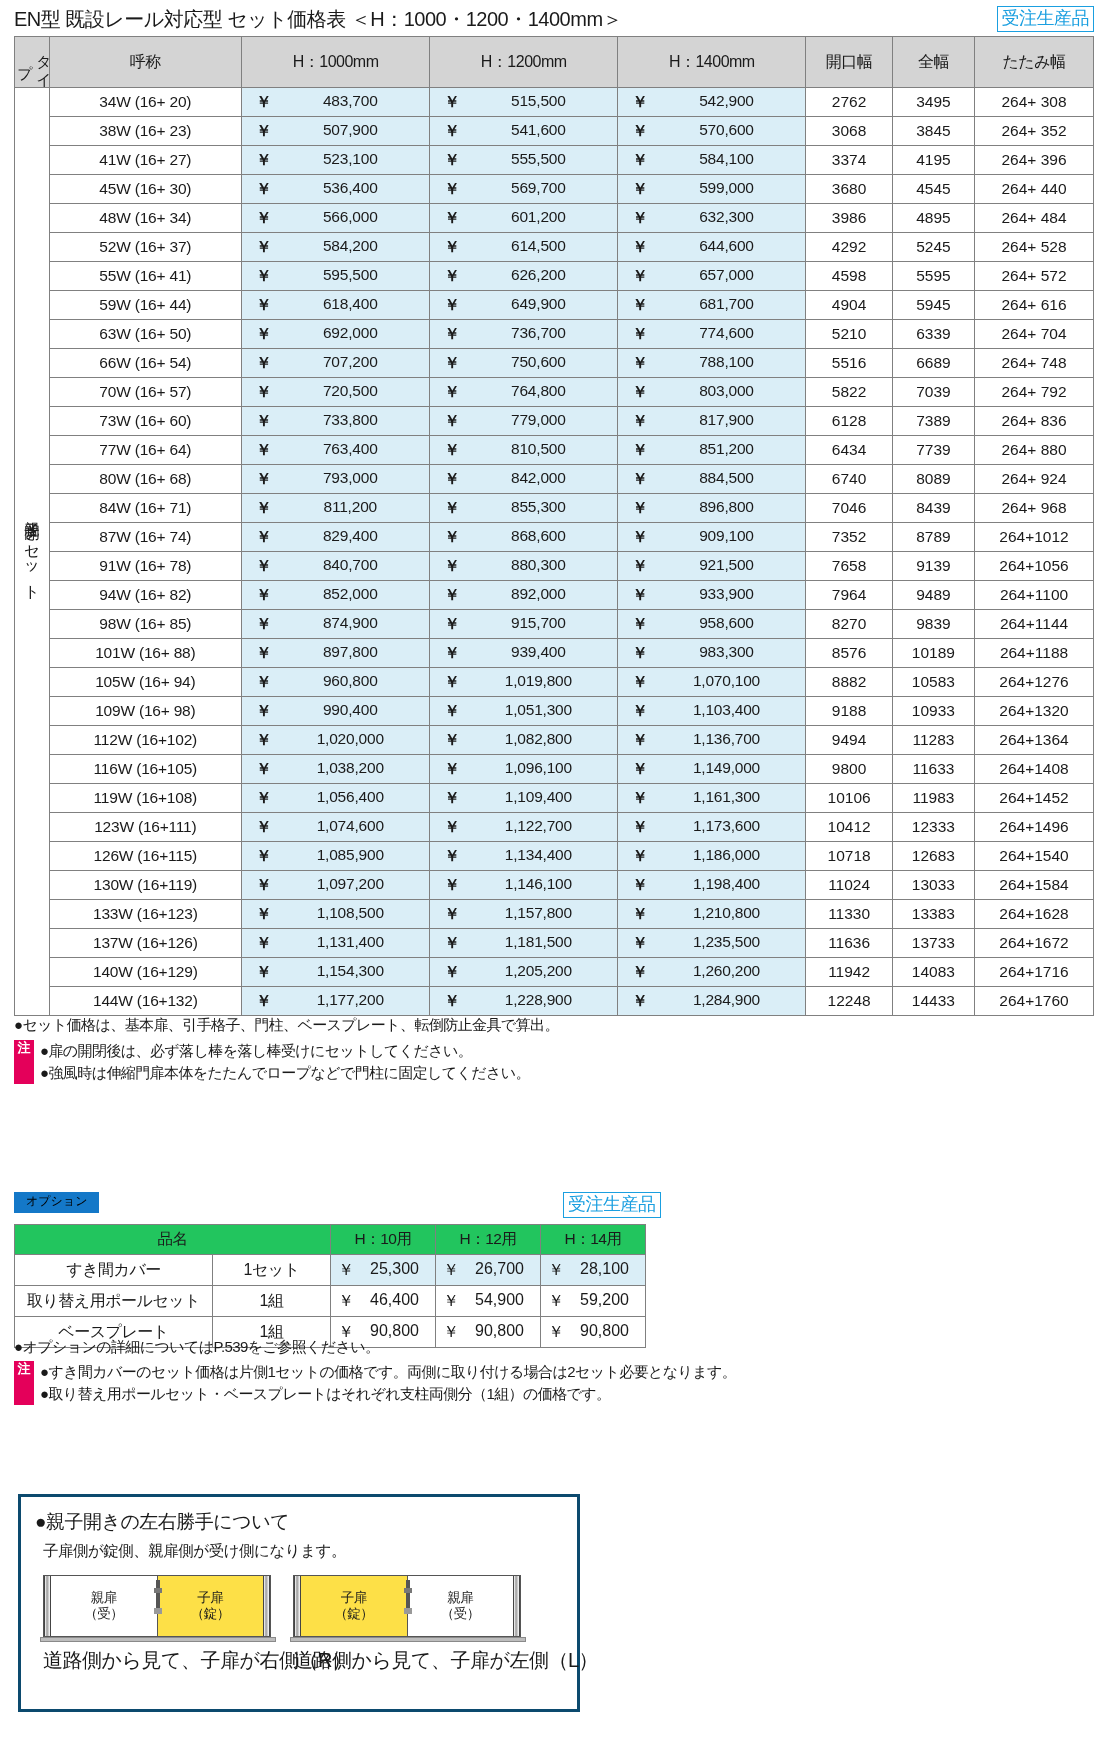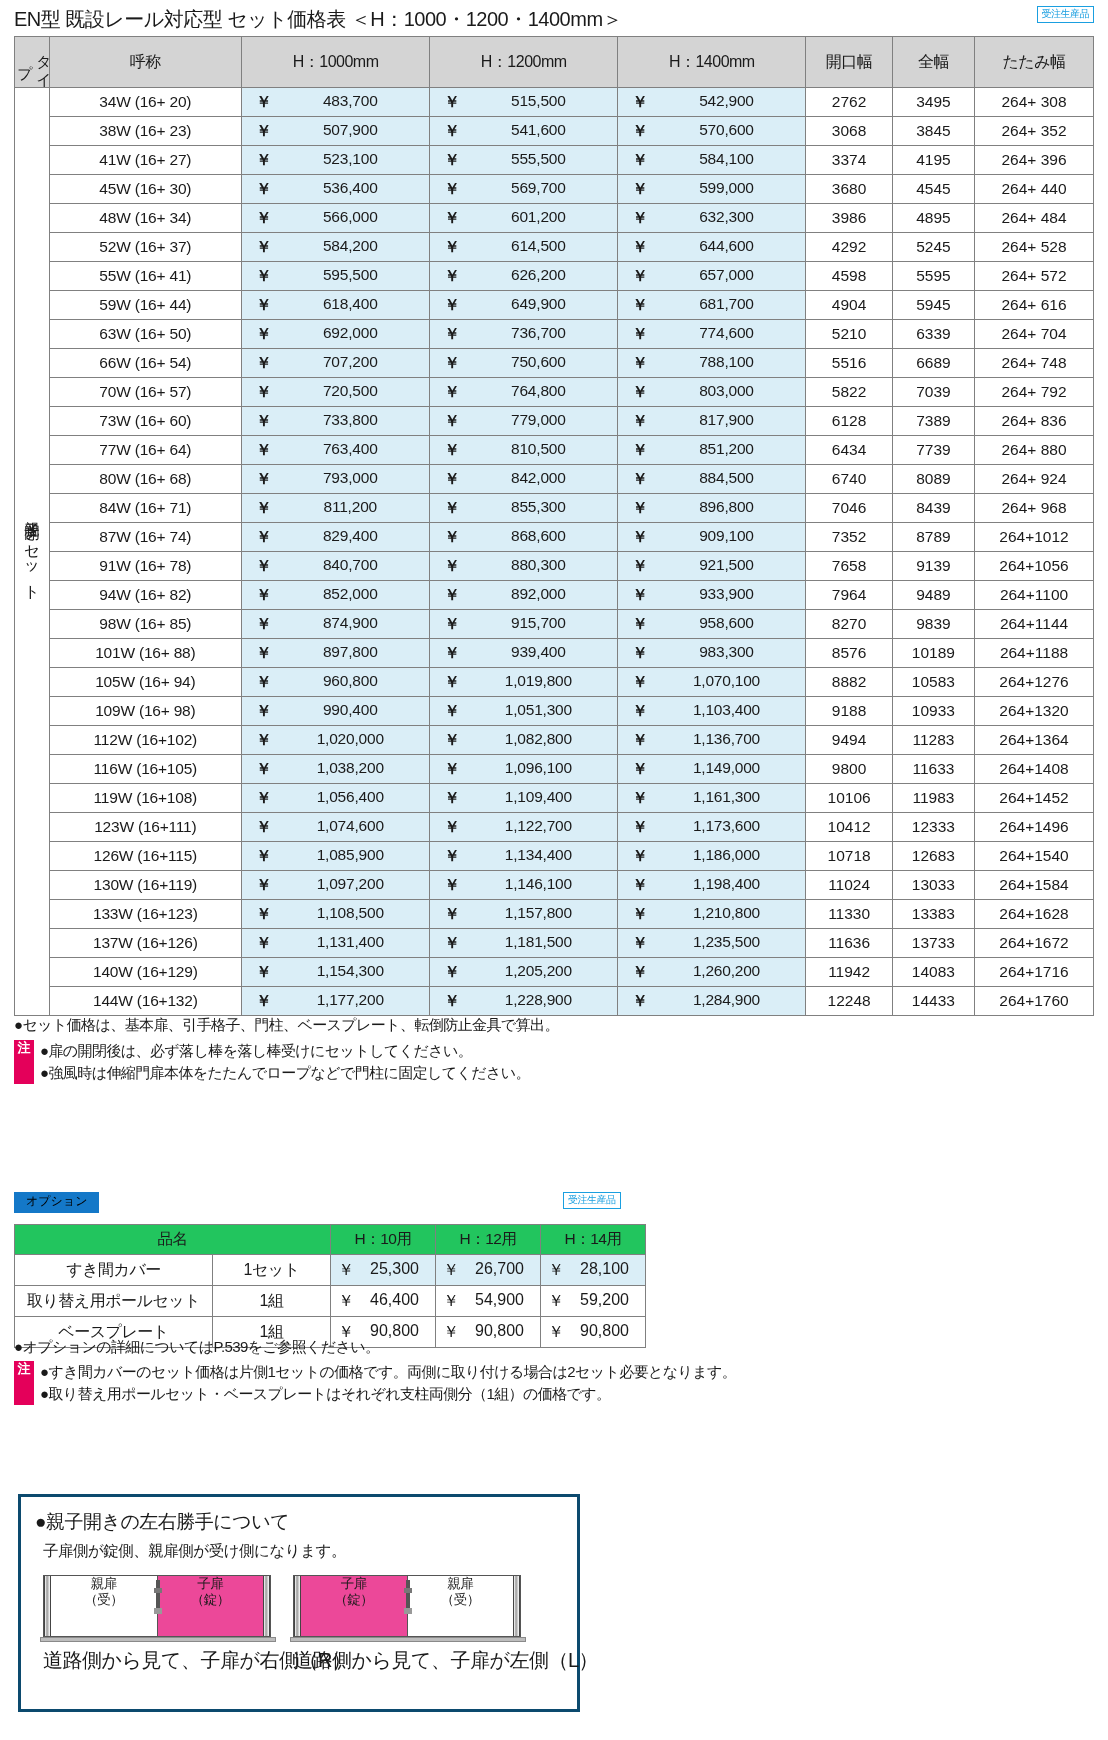"受注生産品" .made-to-order { font-size: 10px -> 18px }
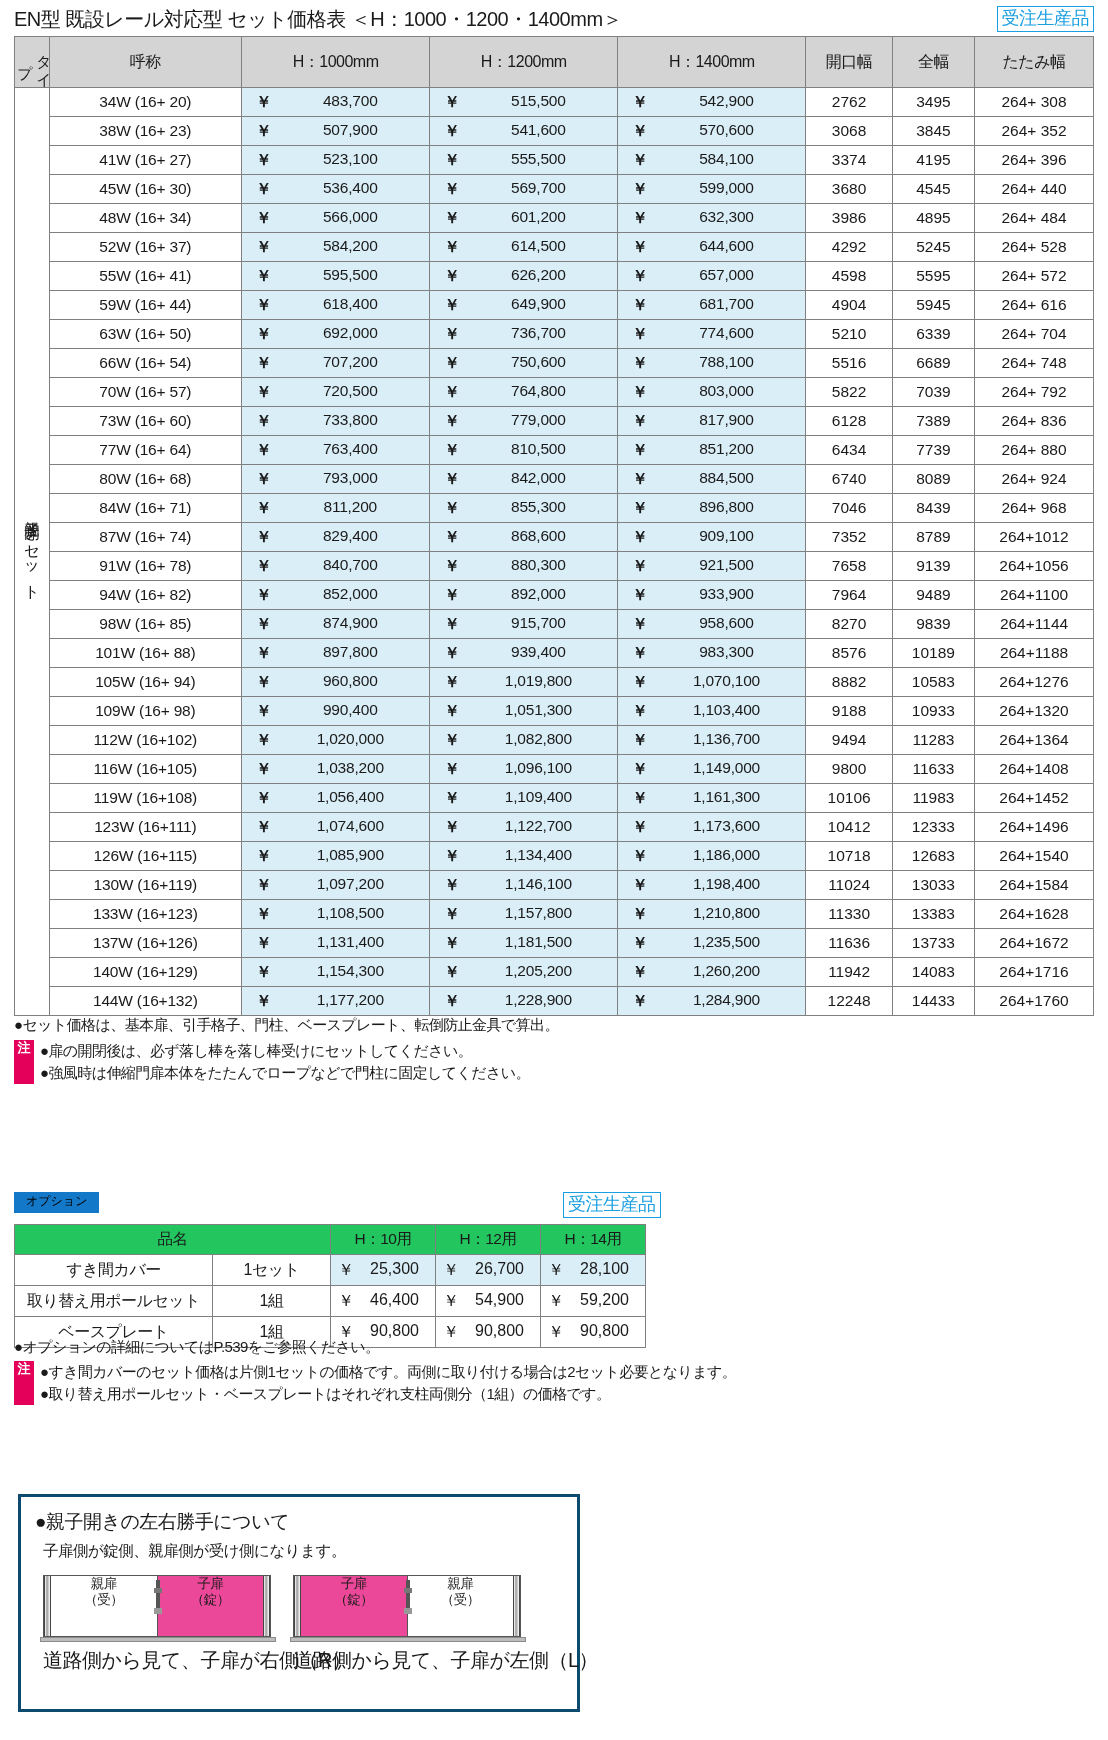"親扉" .gate-leaf { align-items: flex-start -> center }
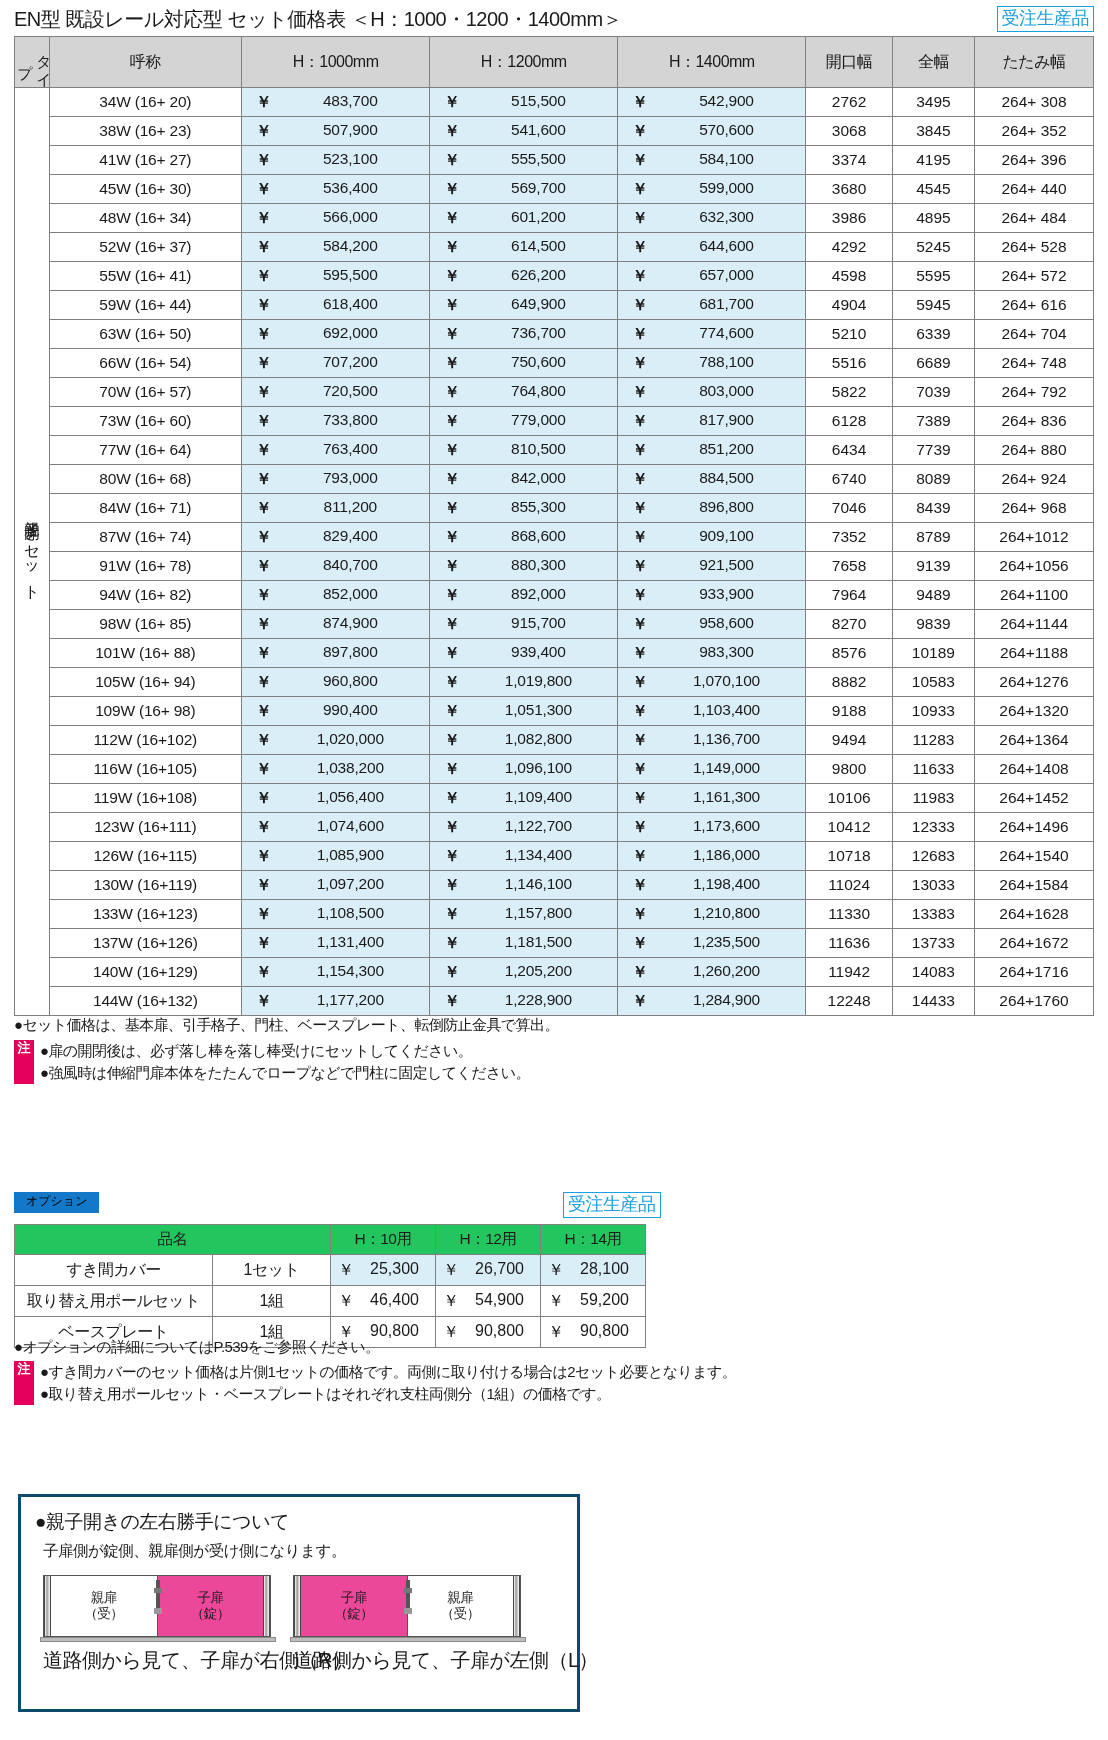"子扉" .gate-leaf.child { background: #ec4899 -> #fde047 }
